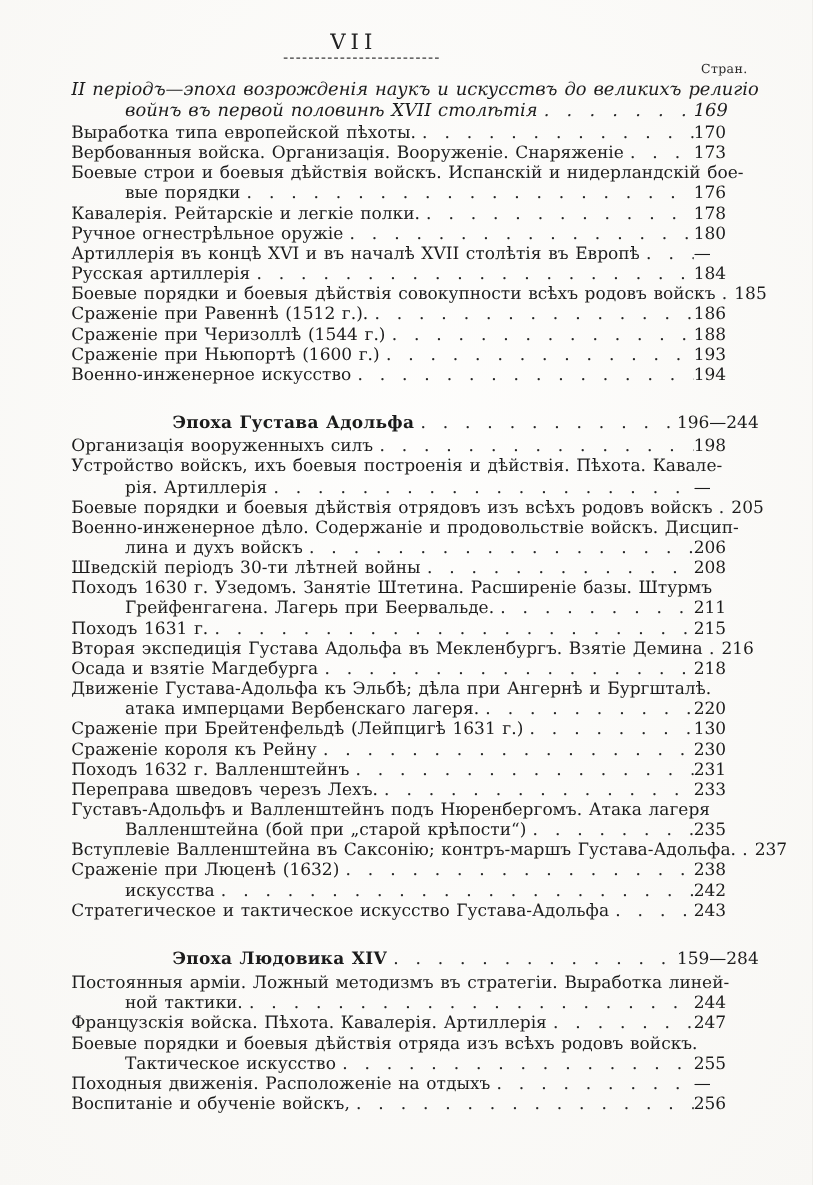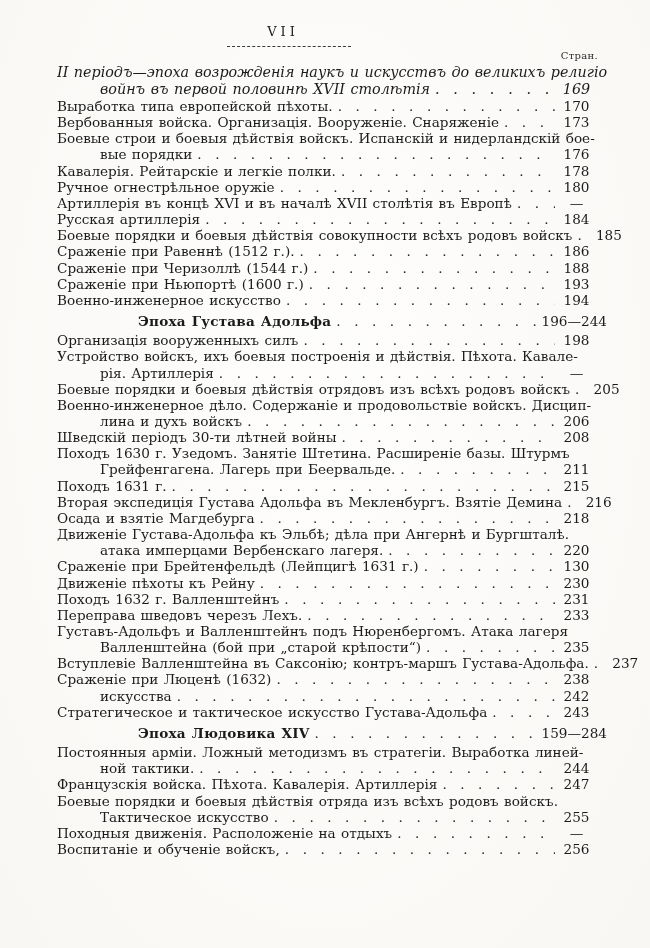"VII" .folio { font-size: 13px -> 17px }
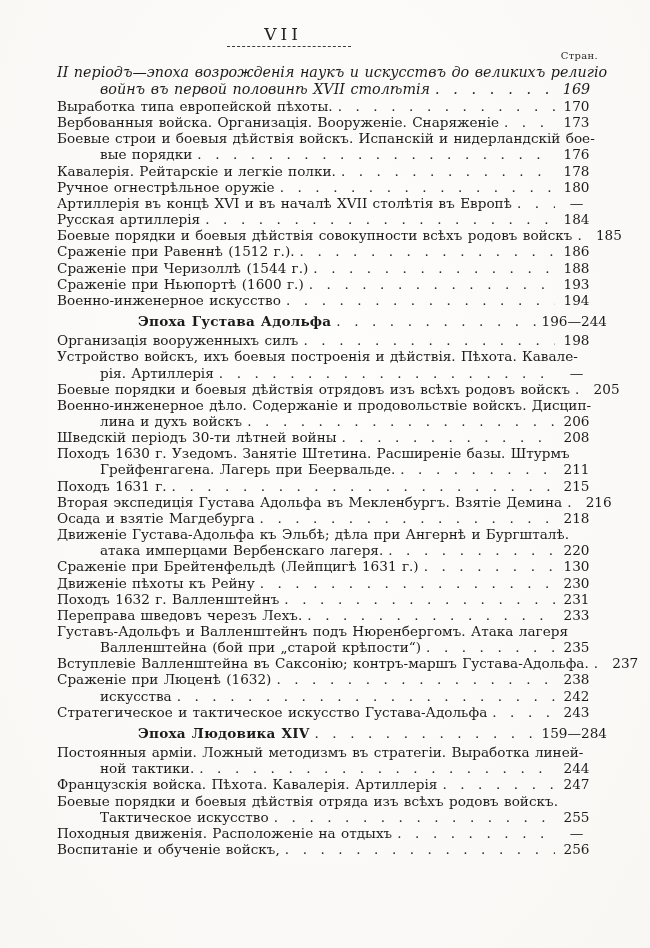"169" .page { text-align: center -> left }
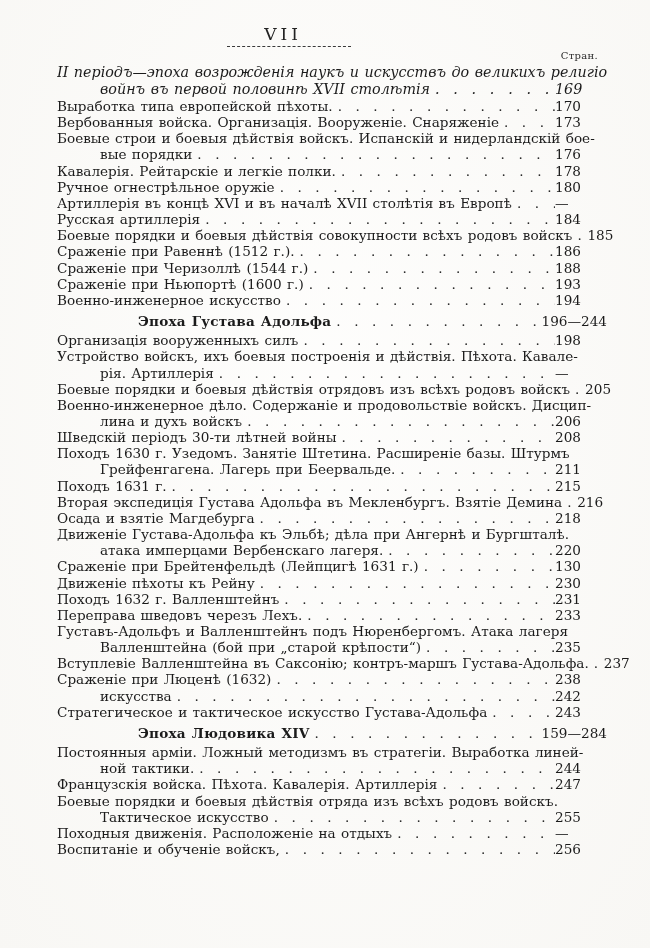"Эпоха Густава Адольфа" .entry.heading { margin-top: 5px -> 22px }
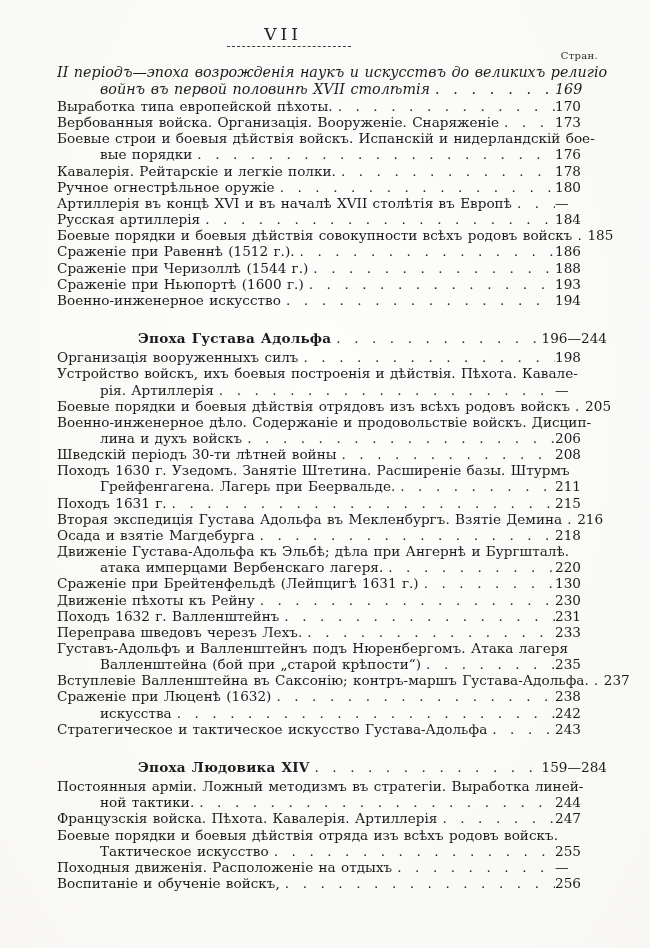"Движеніе пѣхоты къ Рейну" span.text { text: Движеніе пѣхоты -> Сраженіе короля }
